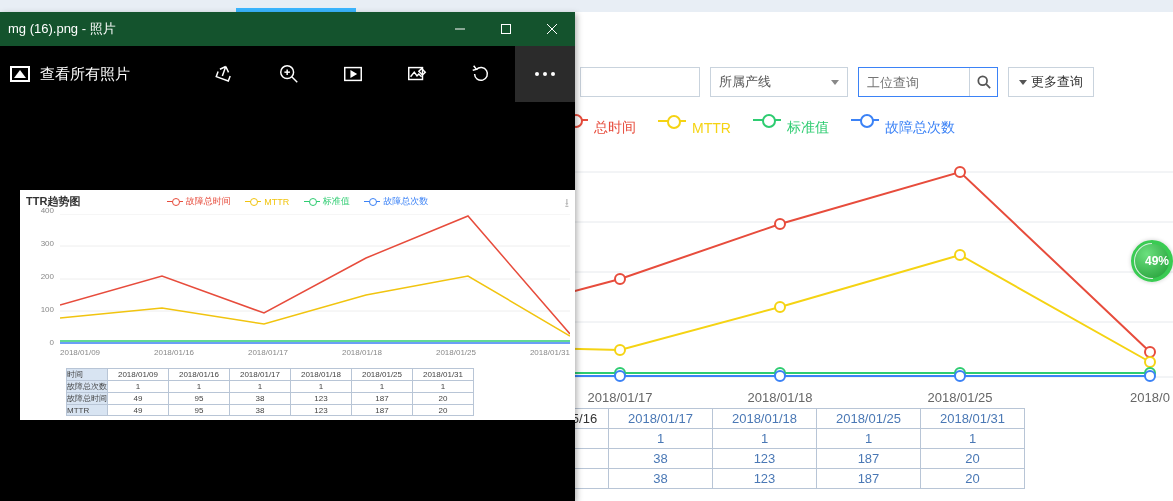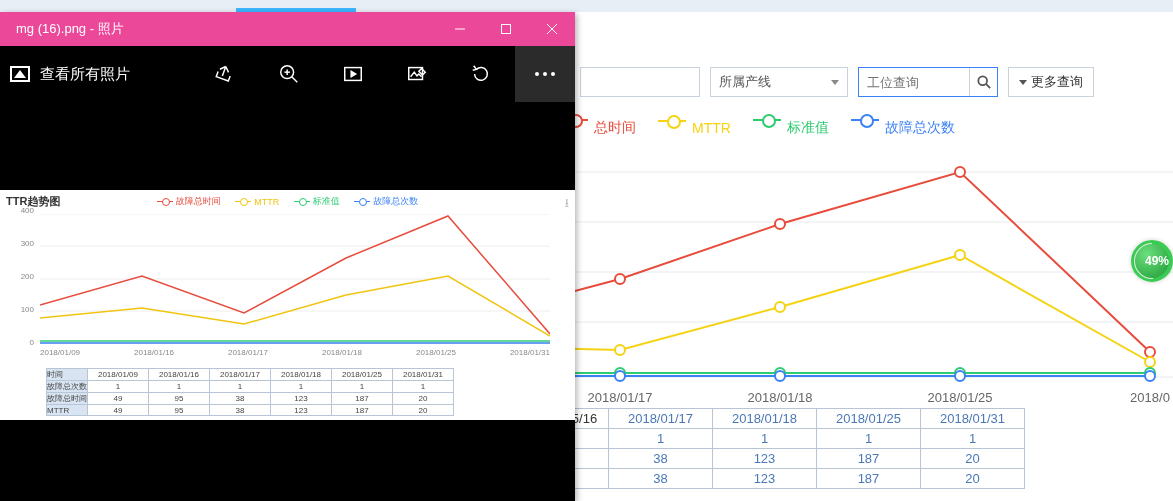"mg (16).png - 照片" .photos .titlebar { background: #ec4899 -> #14532d; padding-left: 16px -> 8px }
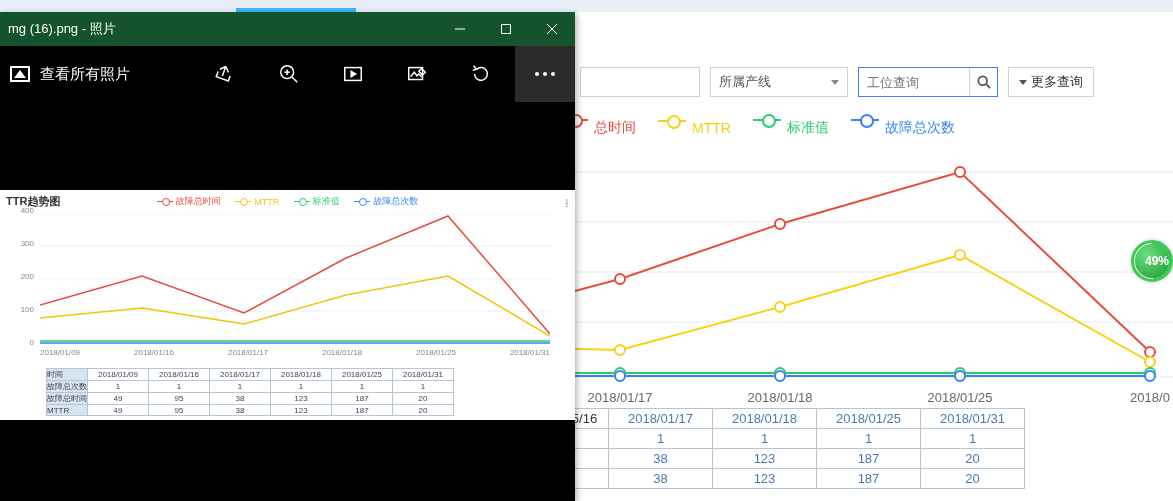"TTR趋势图" .mini { margin-left: none -> 20px }
